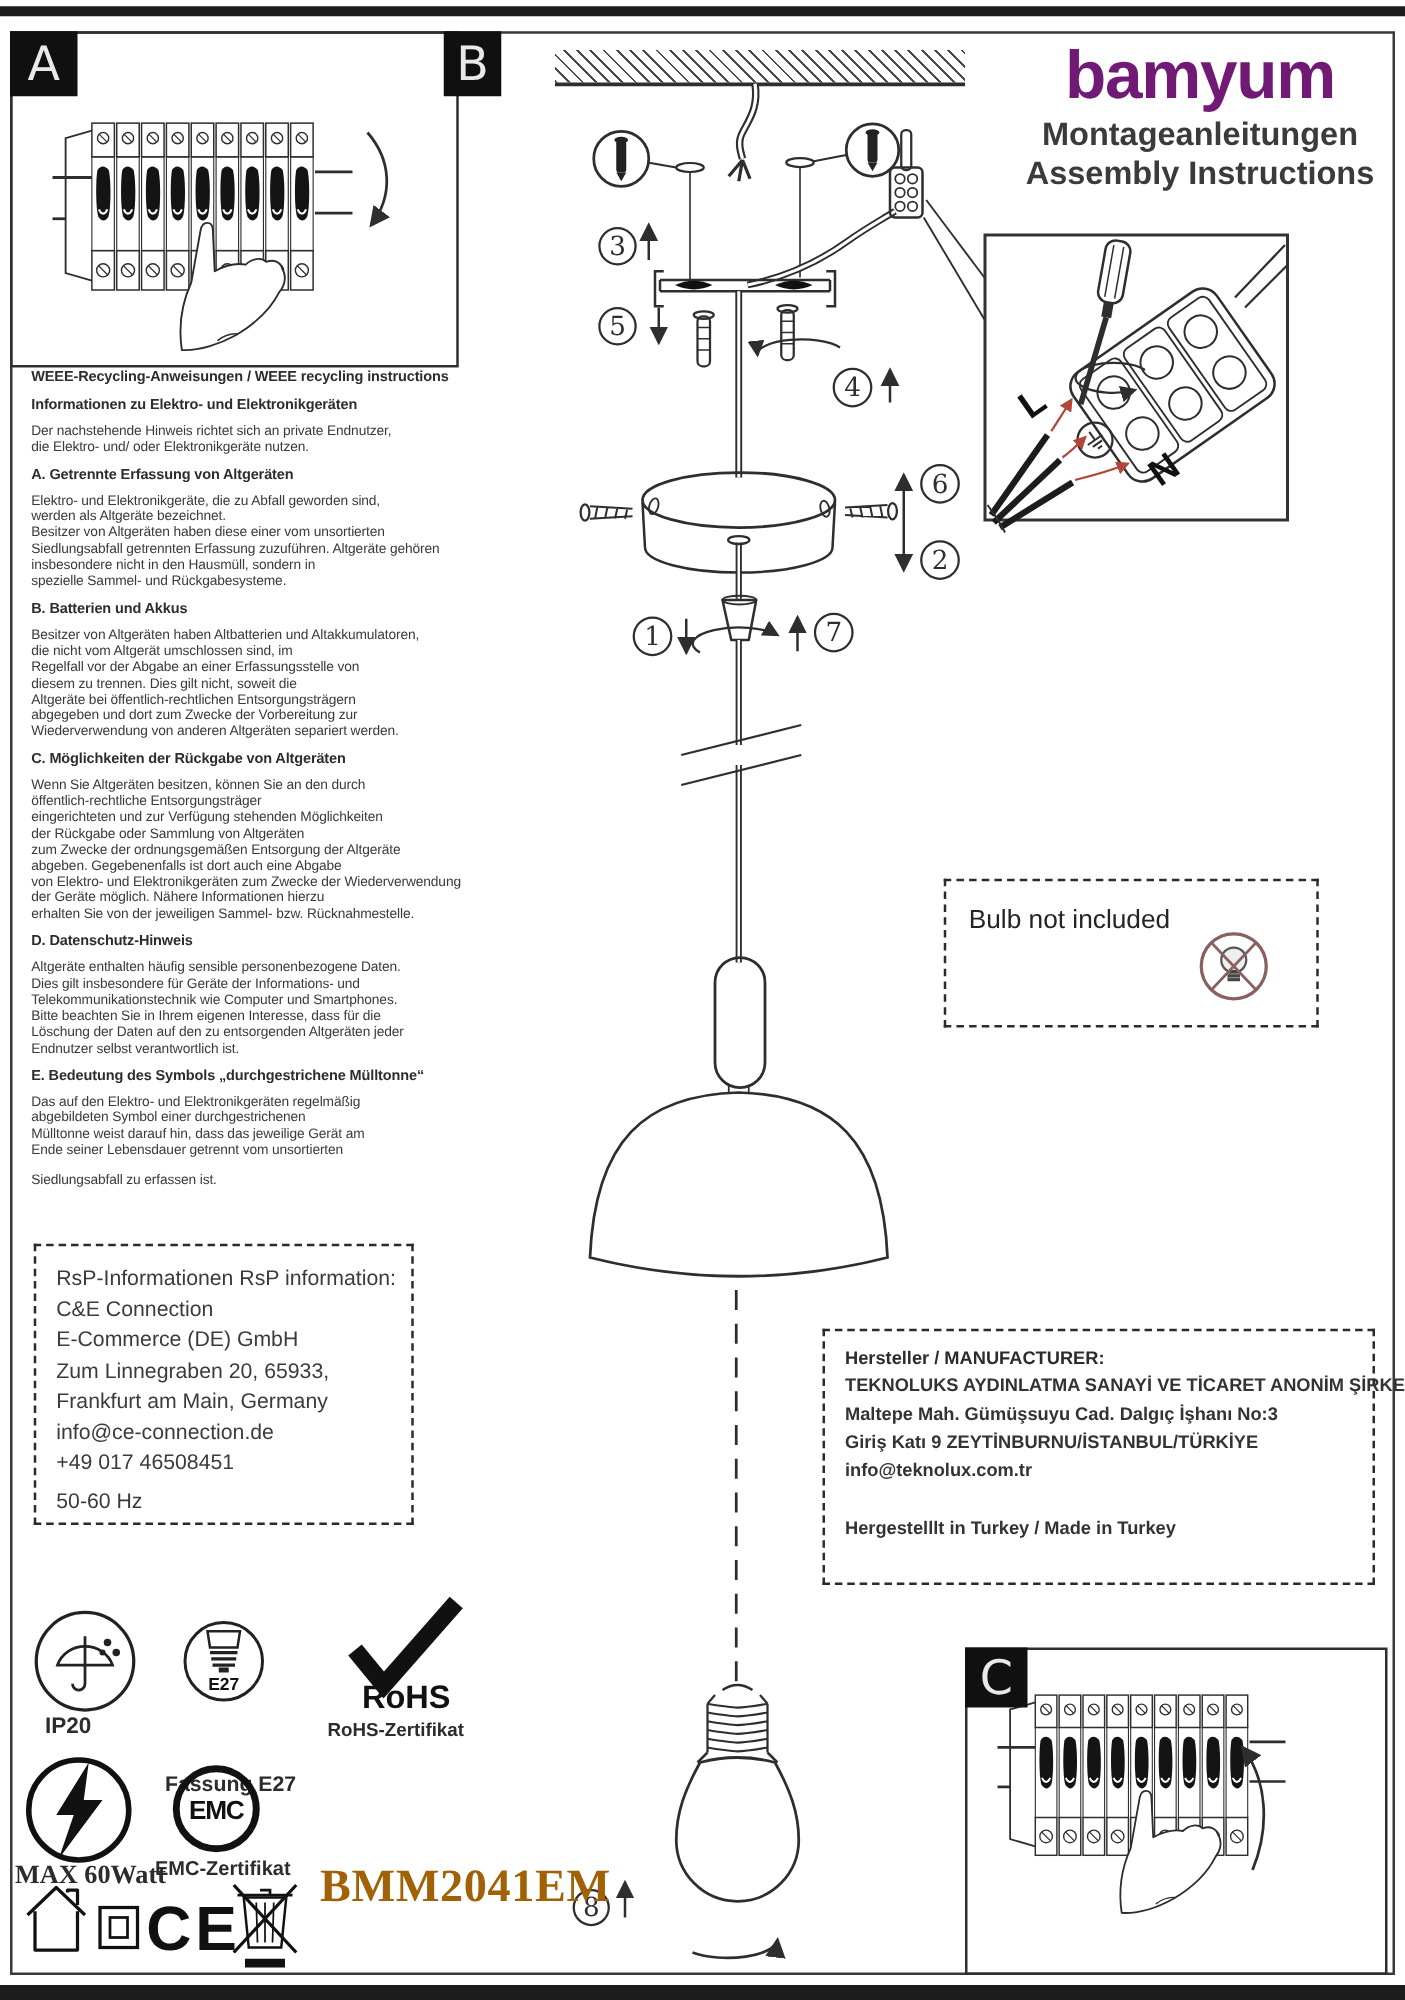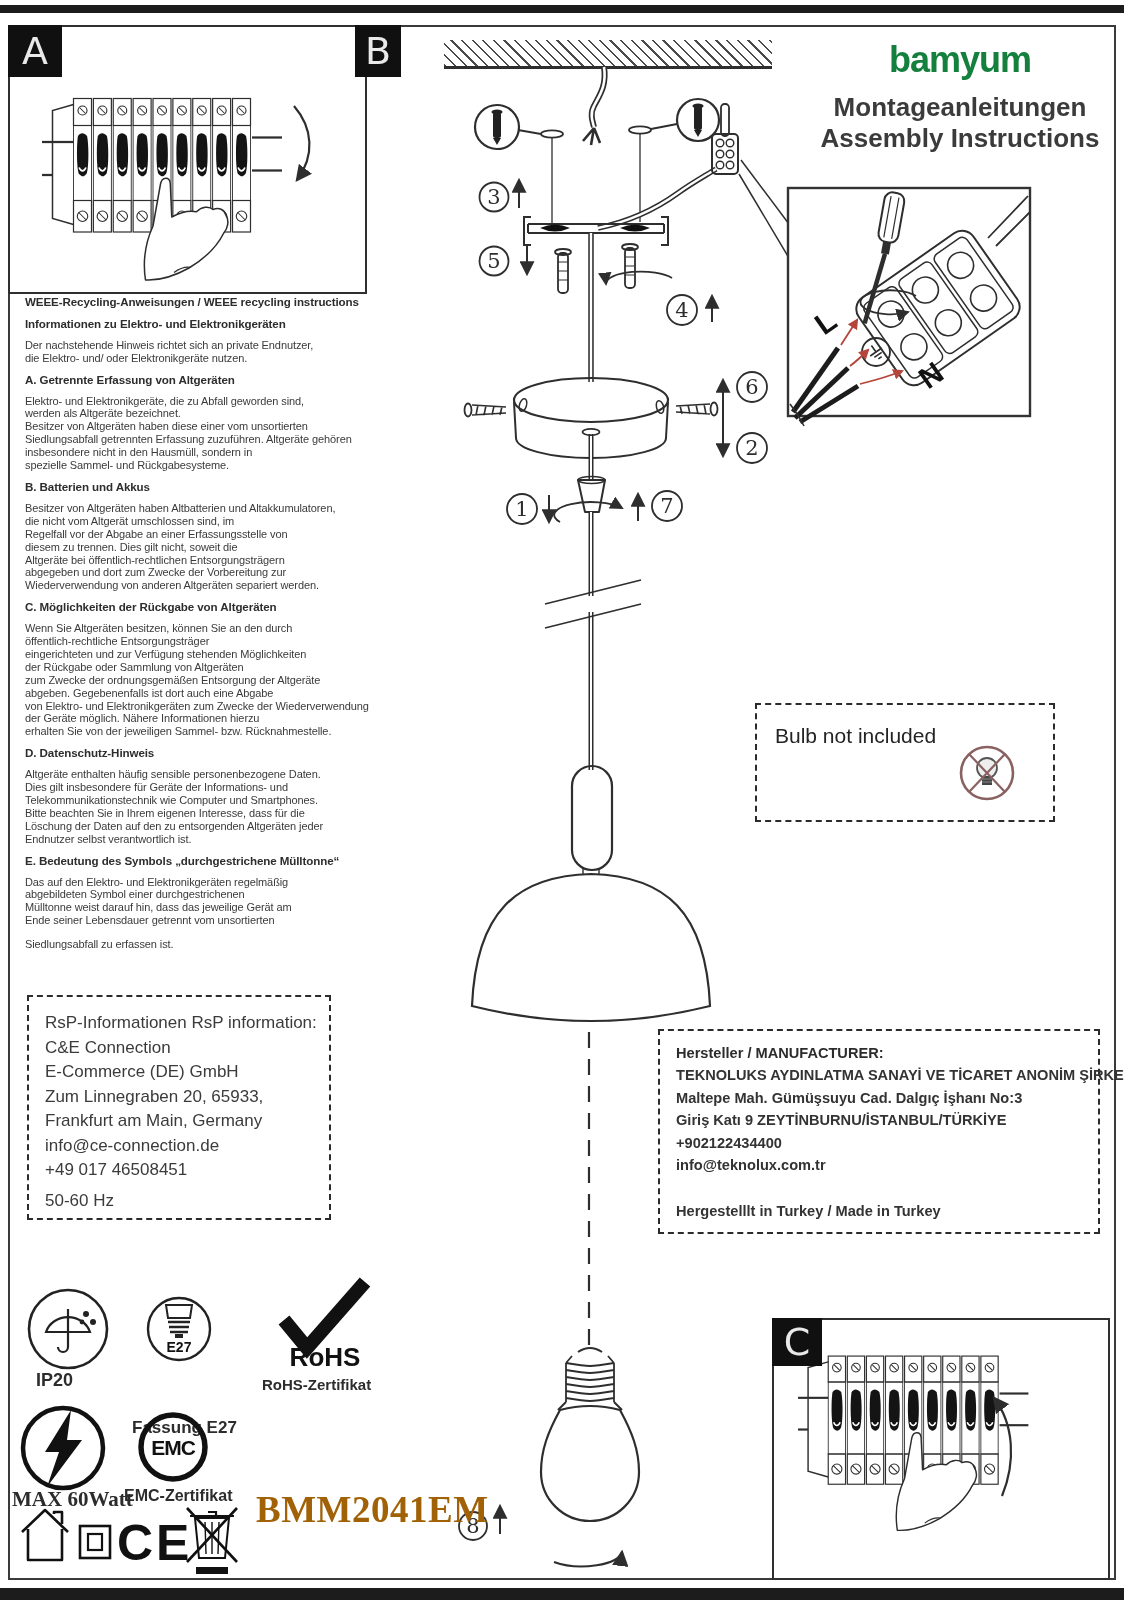"bamyum" .brand { color: #15803d -> #701a75; font-size: 36px -> 54px }
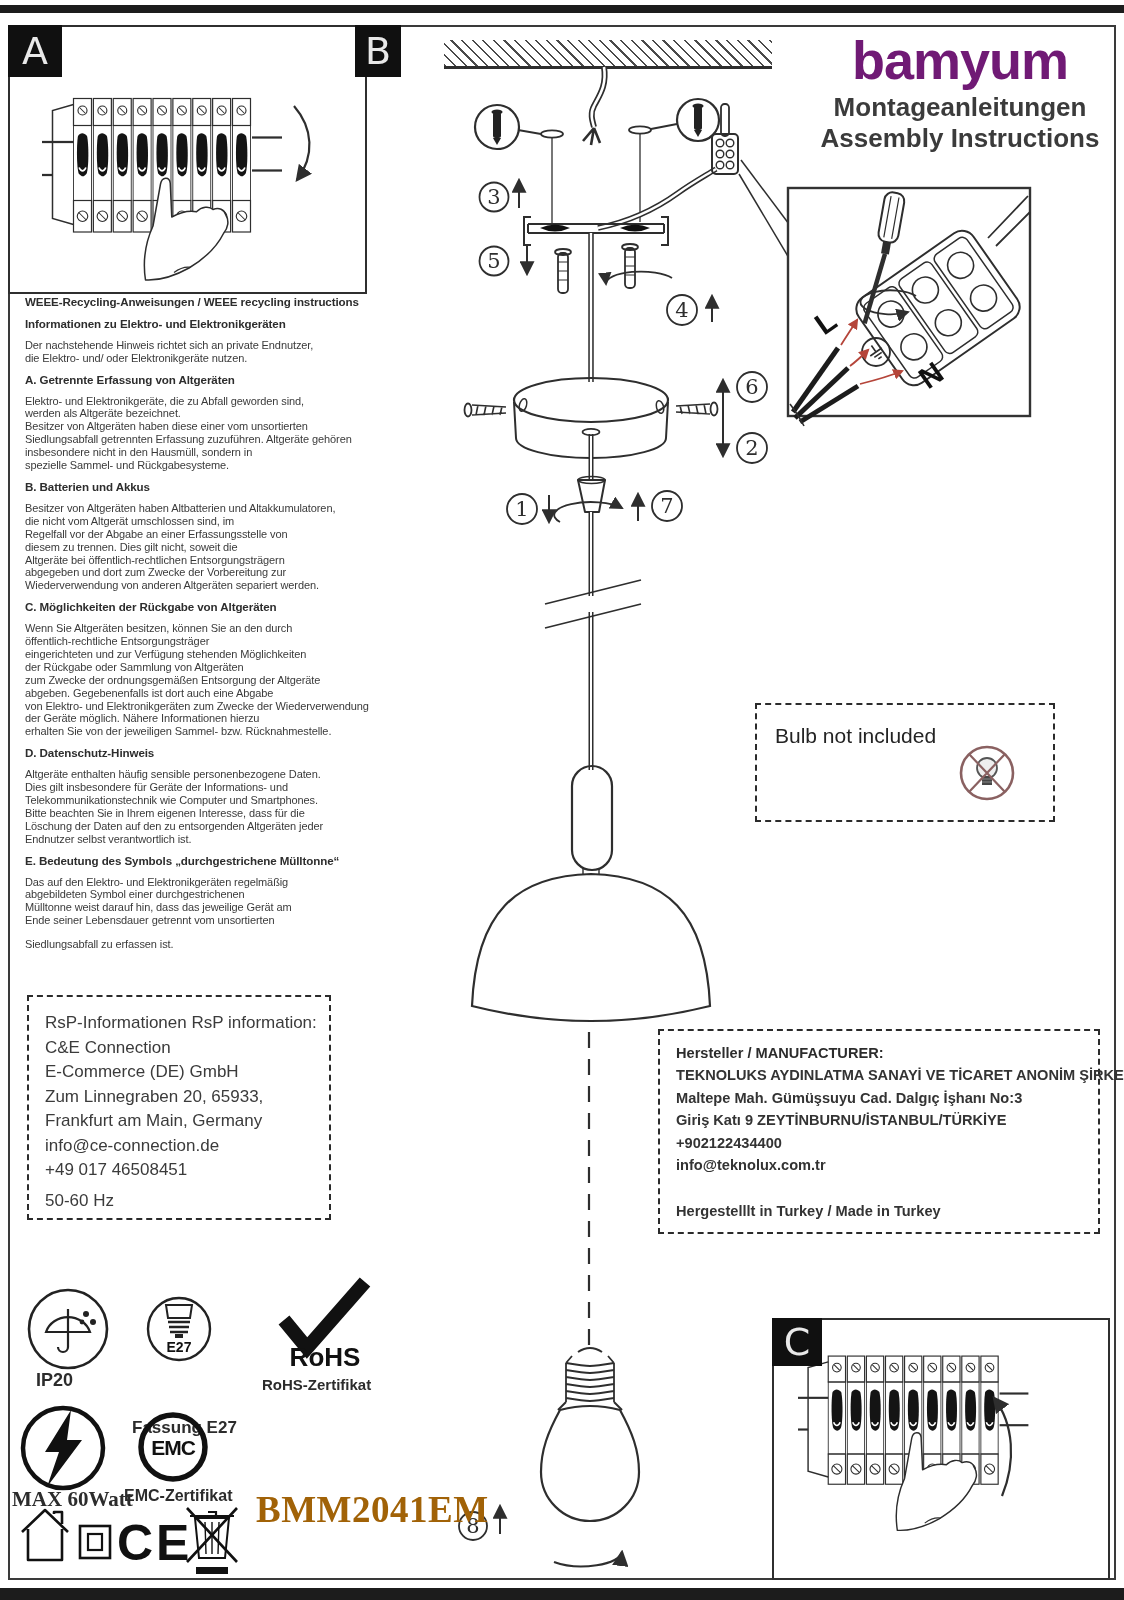"Hersteller / MANUFACTURER:" .manu { top: 1029px -> 1063px }
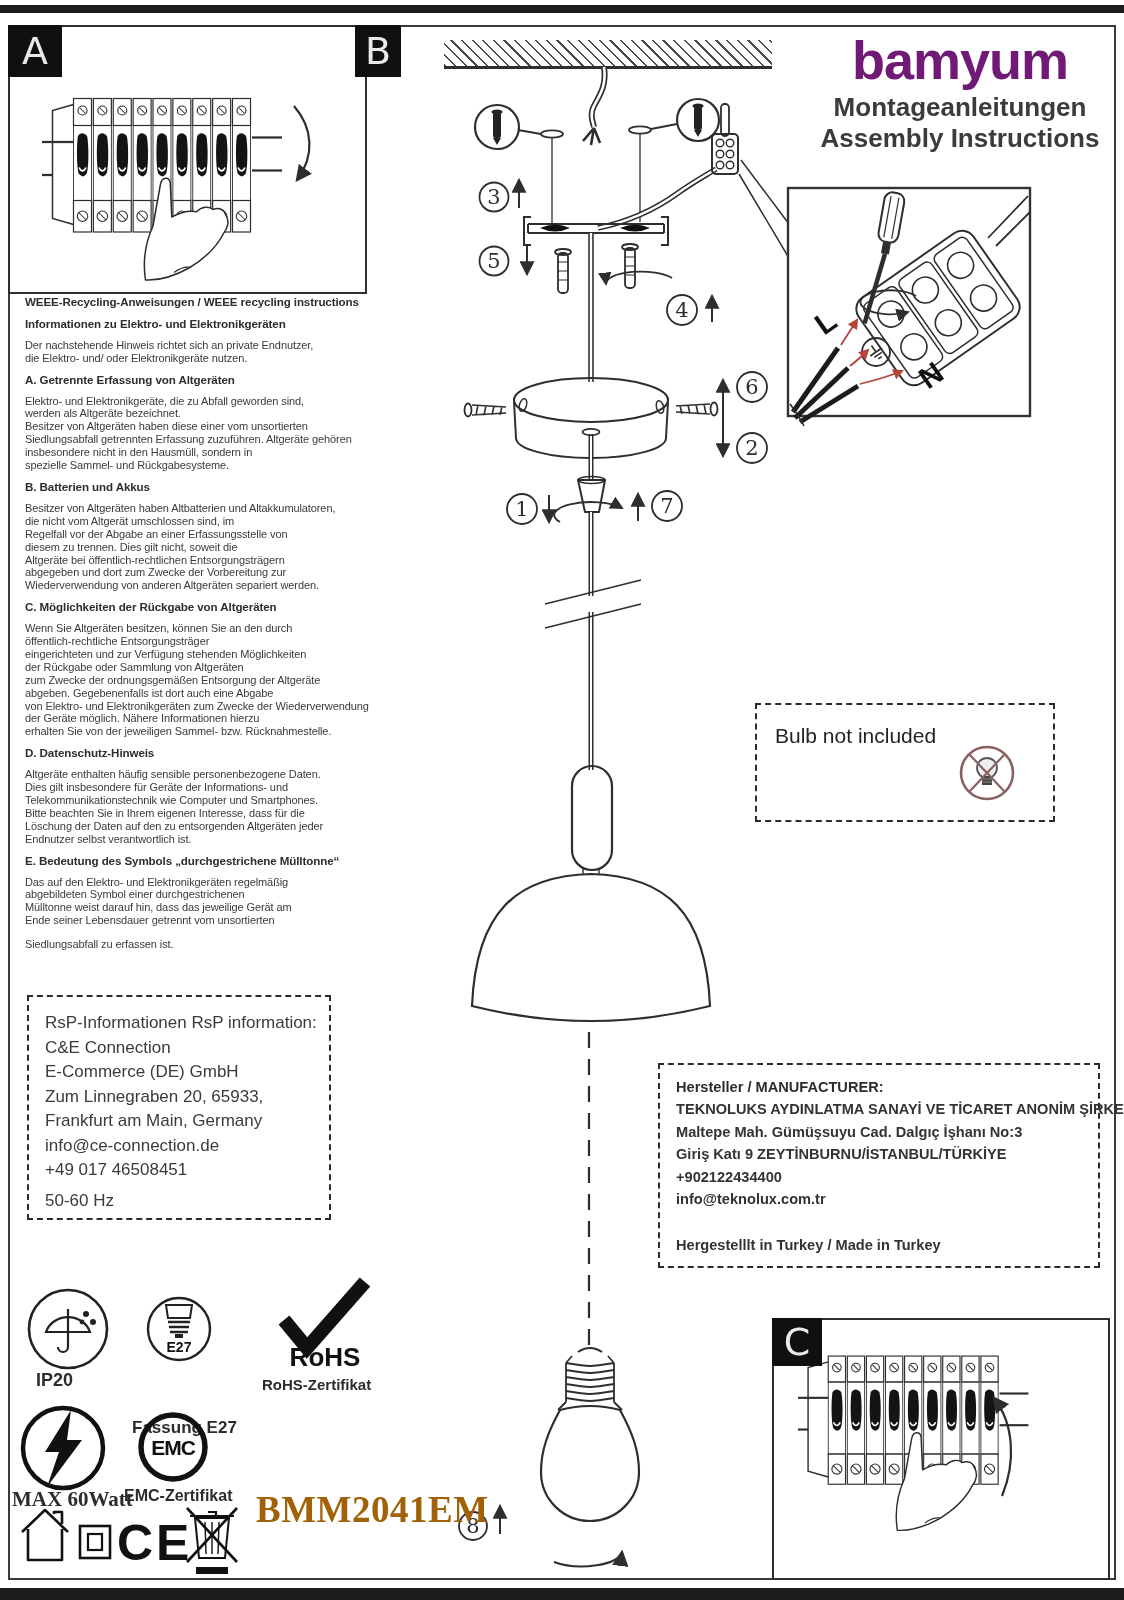"+902122434400" div { html: <div>+902122434400</div> -> none }
